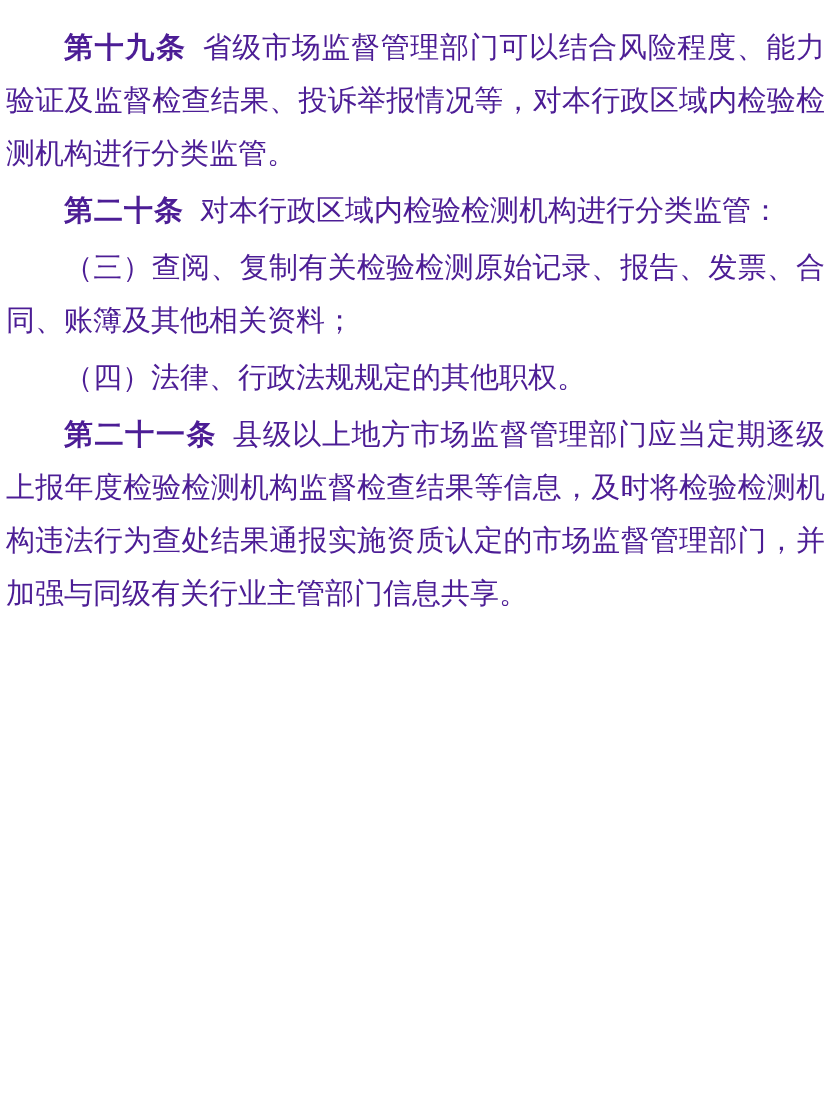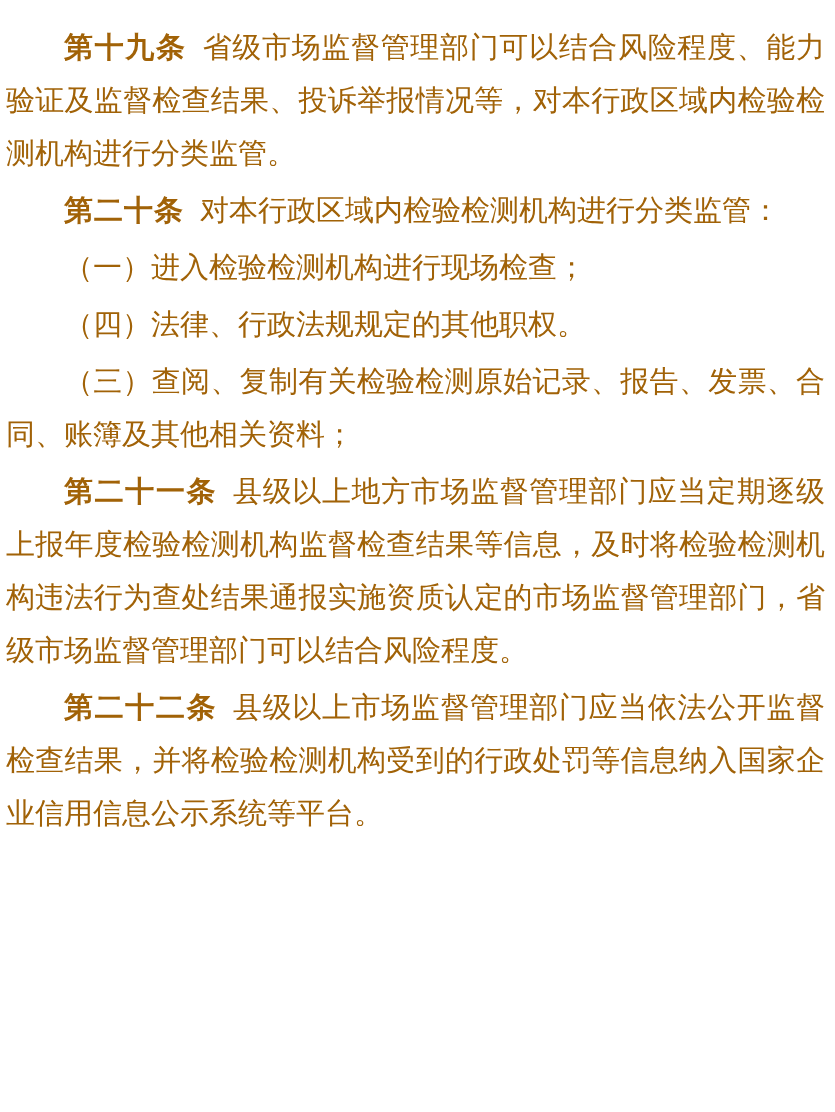"第十九条" .page { color: #a16207 -> #4c1d95 }
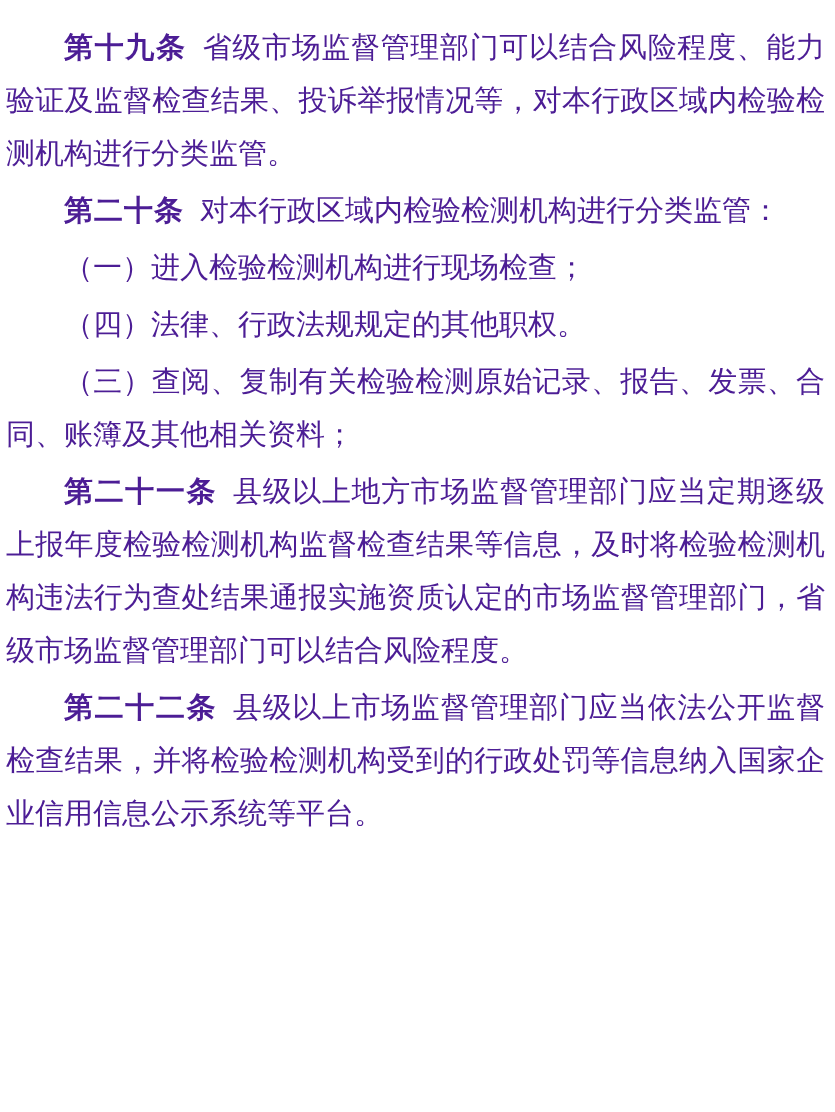"（一）进入检验检测机构进行现场检查；" p.para { html: <p><span>（一）进入检验检测机构进行现场检查；</span></p> -> none }
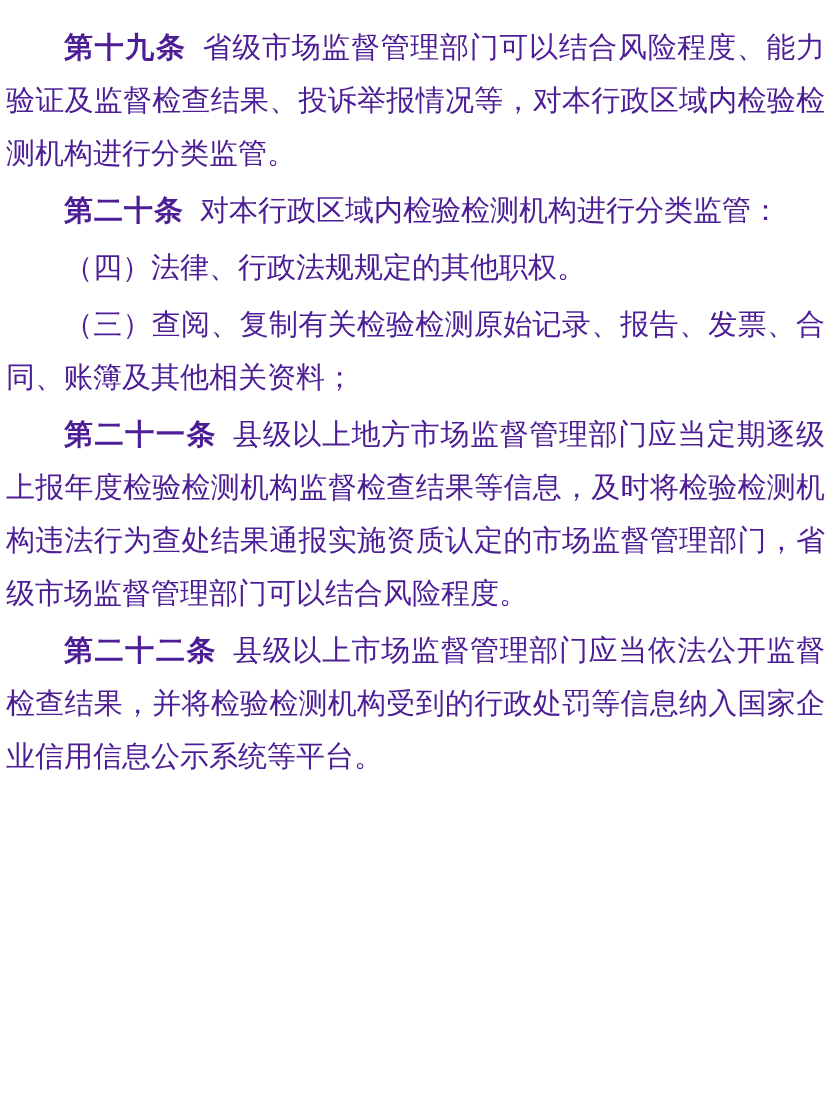"（四）法律、行政法规规定的其他职权。" p.para { order: before "（三）查阅、复制有关检验检测原始记录、报告、发票、合同、账簿及其他相关资料；" -> after "（三）查阅、复制有关检验检测原始记录、报告、发票、合同、账簿及其他相关资料；" }
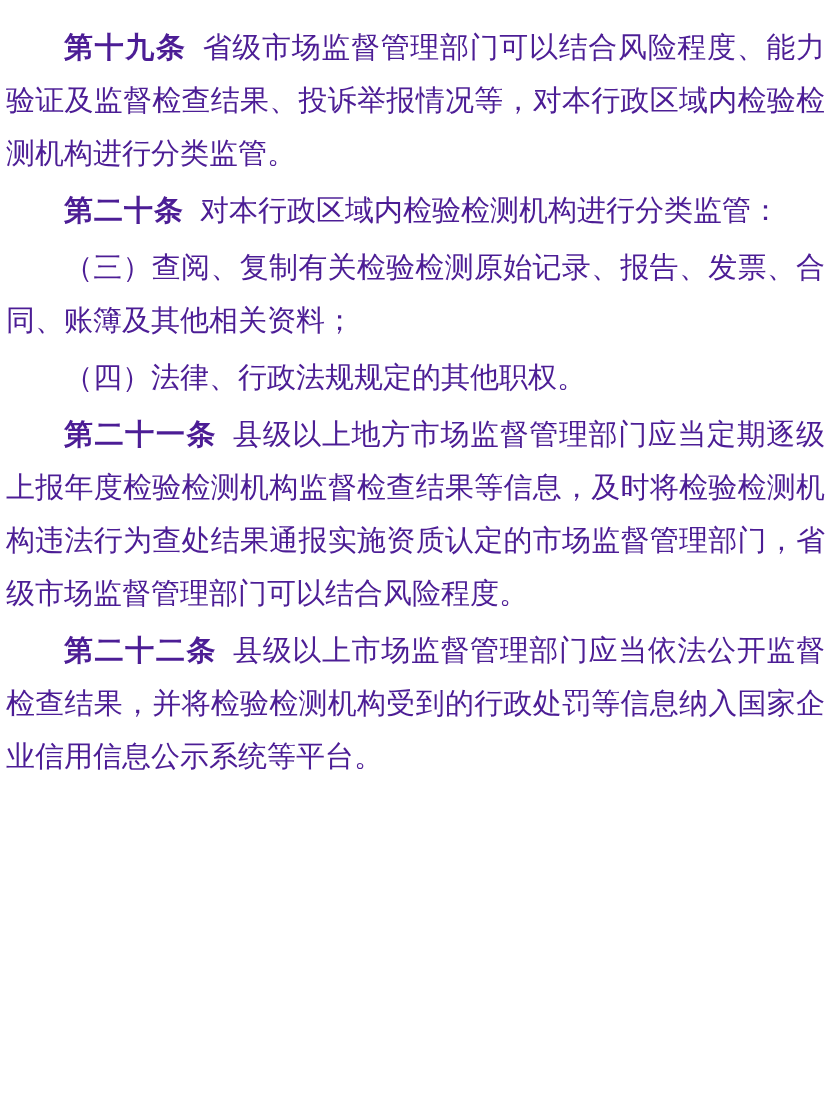"县级以上地方市场监督管理部门应当定期逐级上报年度检验检测机构监督检查结果等信息，" span.txt { text: 省级市场监督管理部门可以结合风险程度 -> 并加强与同级有关行业主管部门信息共享 }
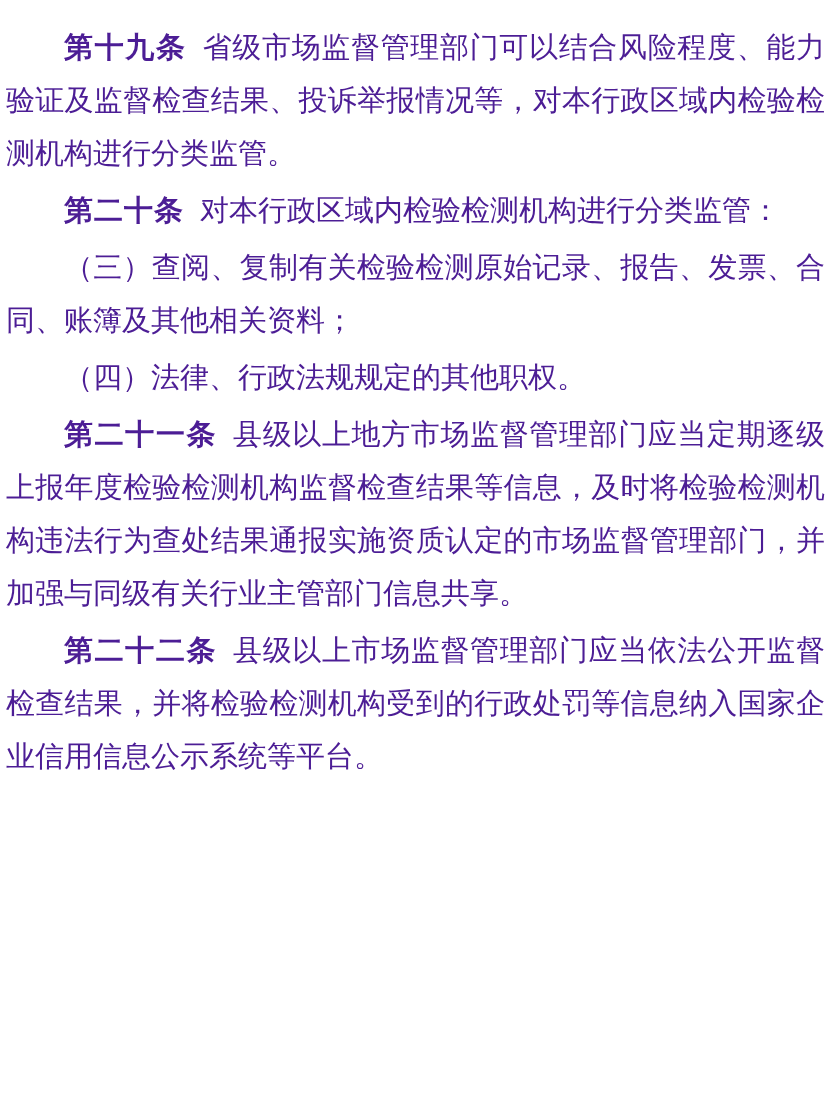"第二十二条" p.para { html: <p><b>第二十二条</b><span>县级以上市场监督管理部门应当依法公开监督检查结果，并将检验检测机构受到的行政处罚等信息纳入国家企业信用信息公示系统等平台。</span></p> -> none }
